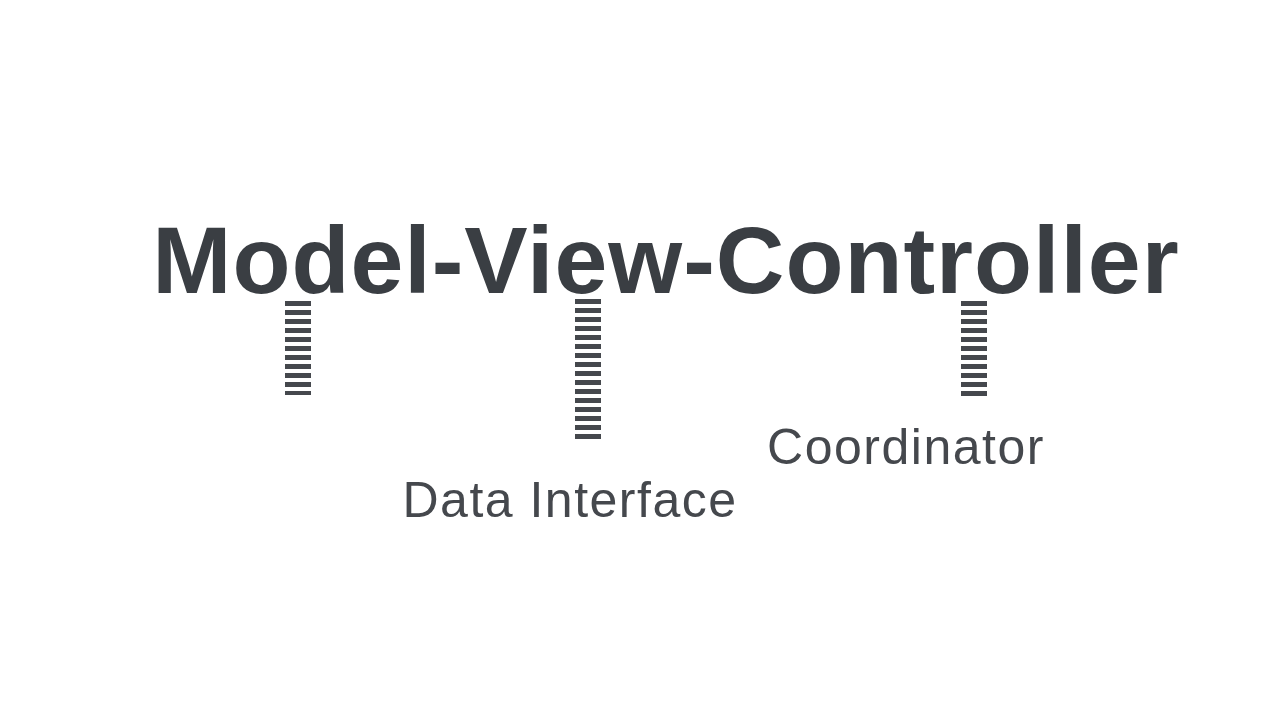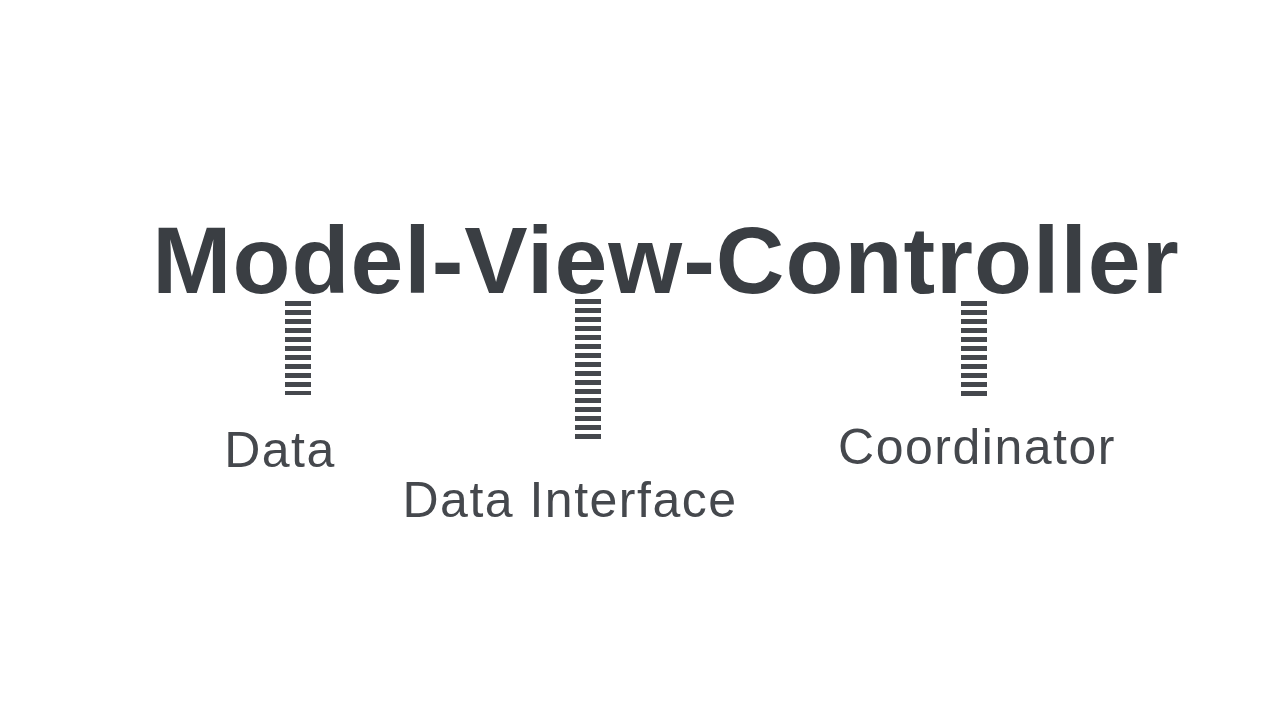"Data" div.label { html: <div>Data</div> -> none }
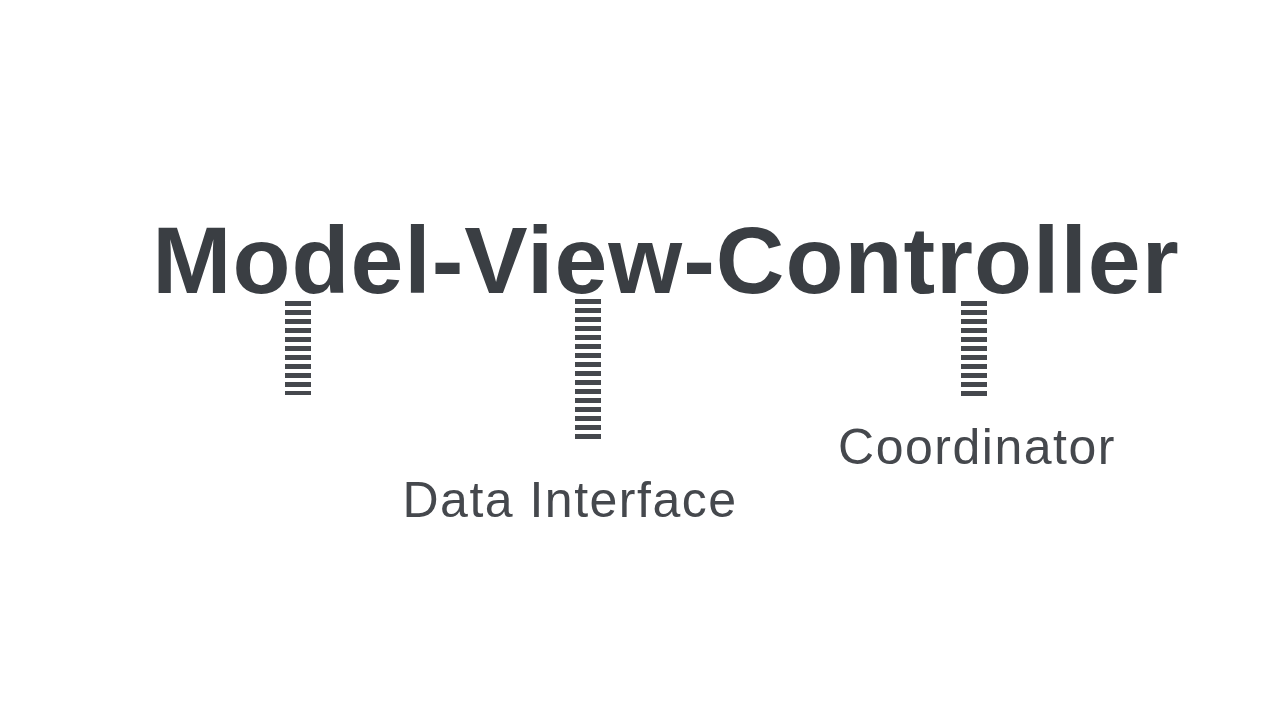"Coordinator" .label.coordinator { left: 951px -> 880px }
